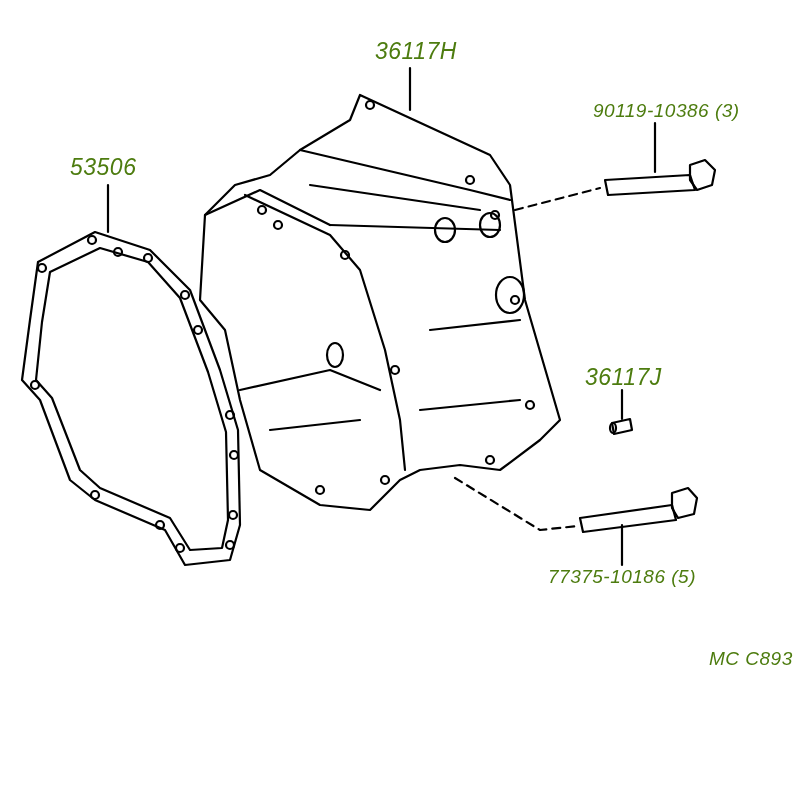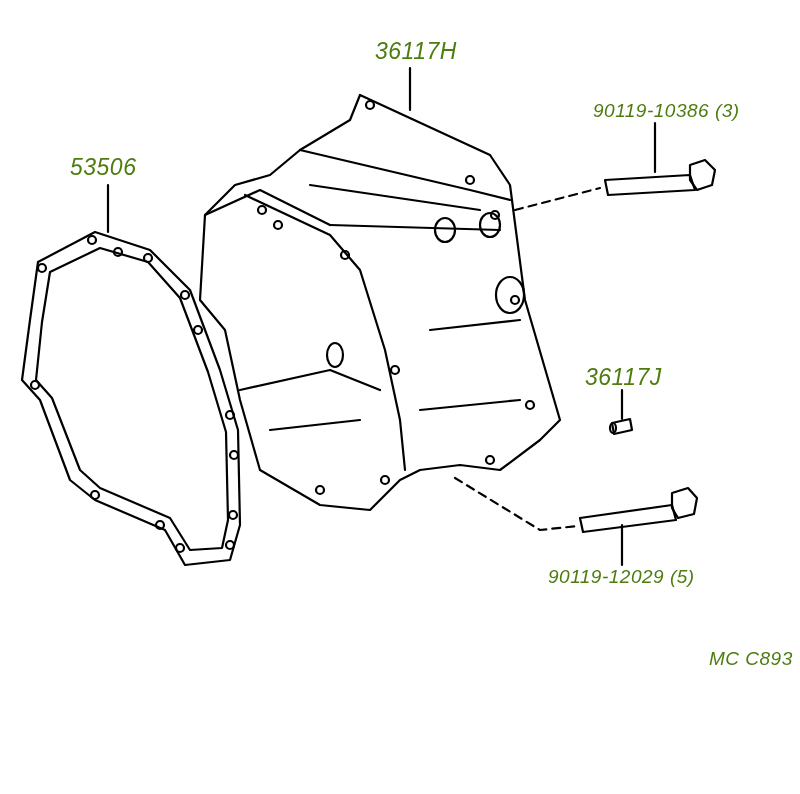"90119-12029" span { text: 90119-12029 -> 77375-10186 }
